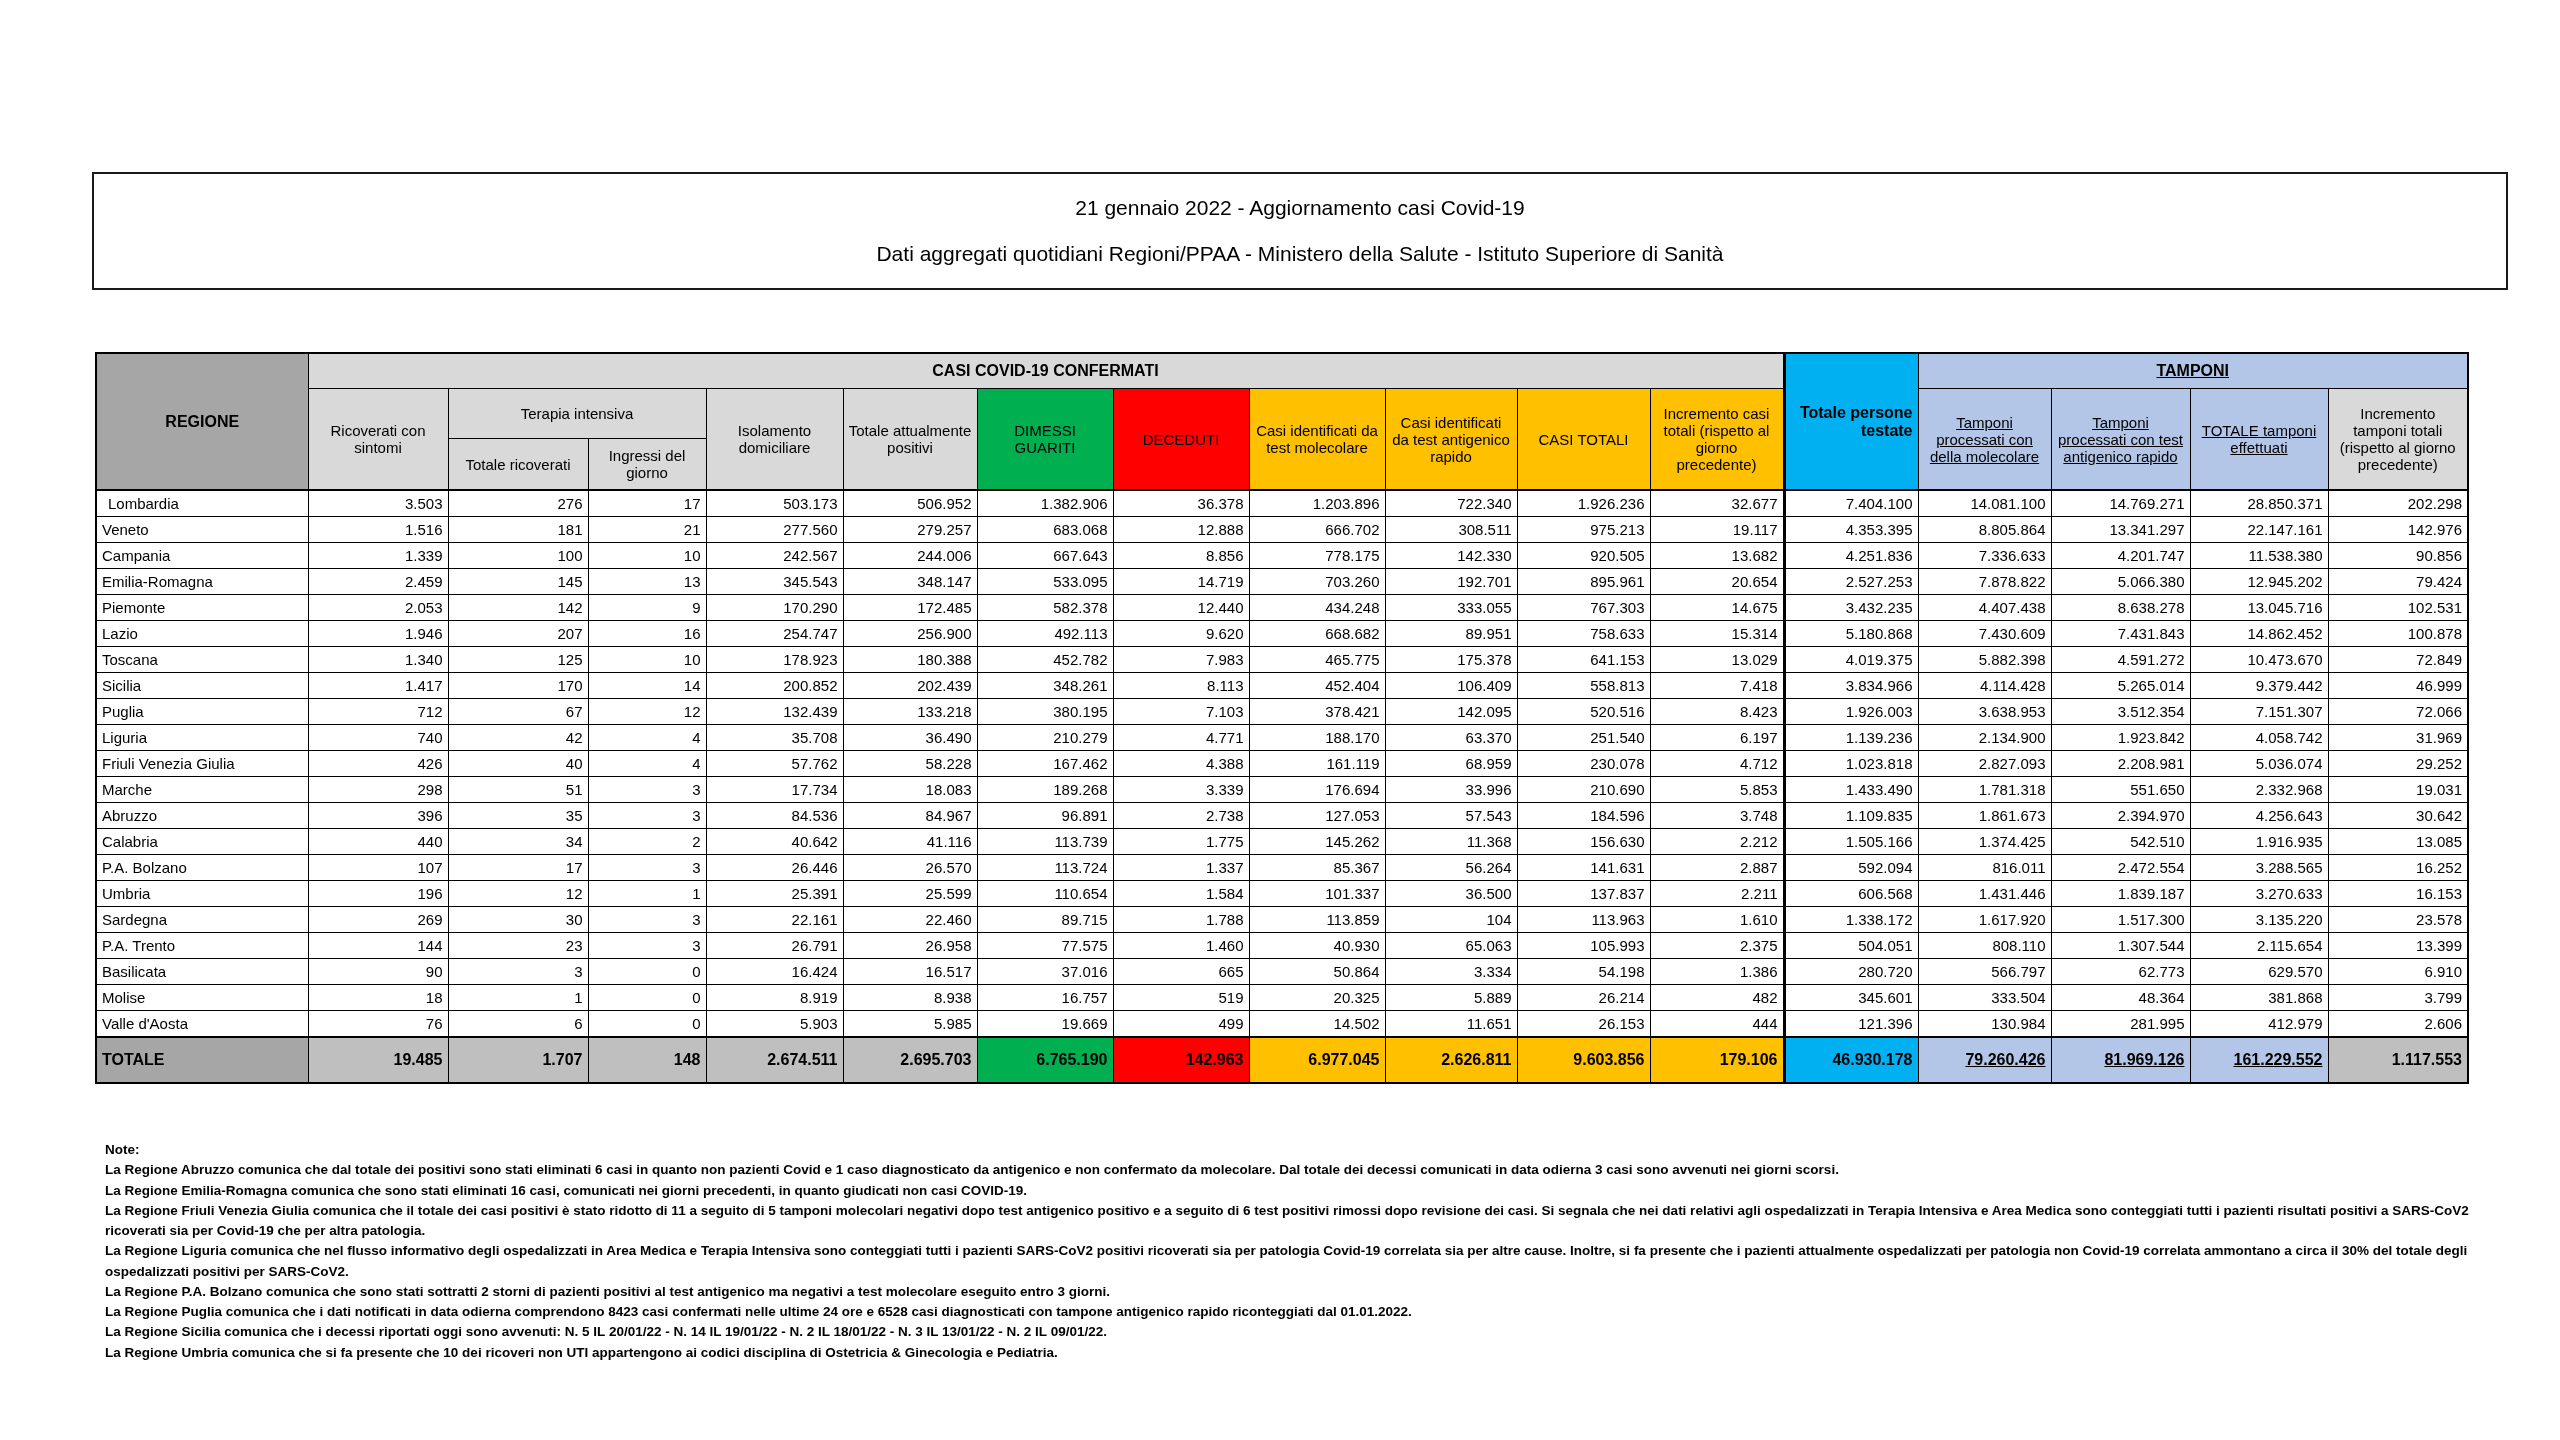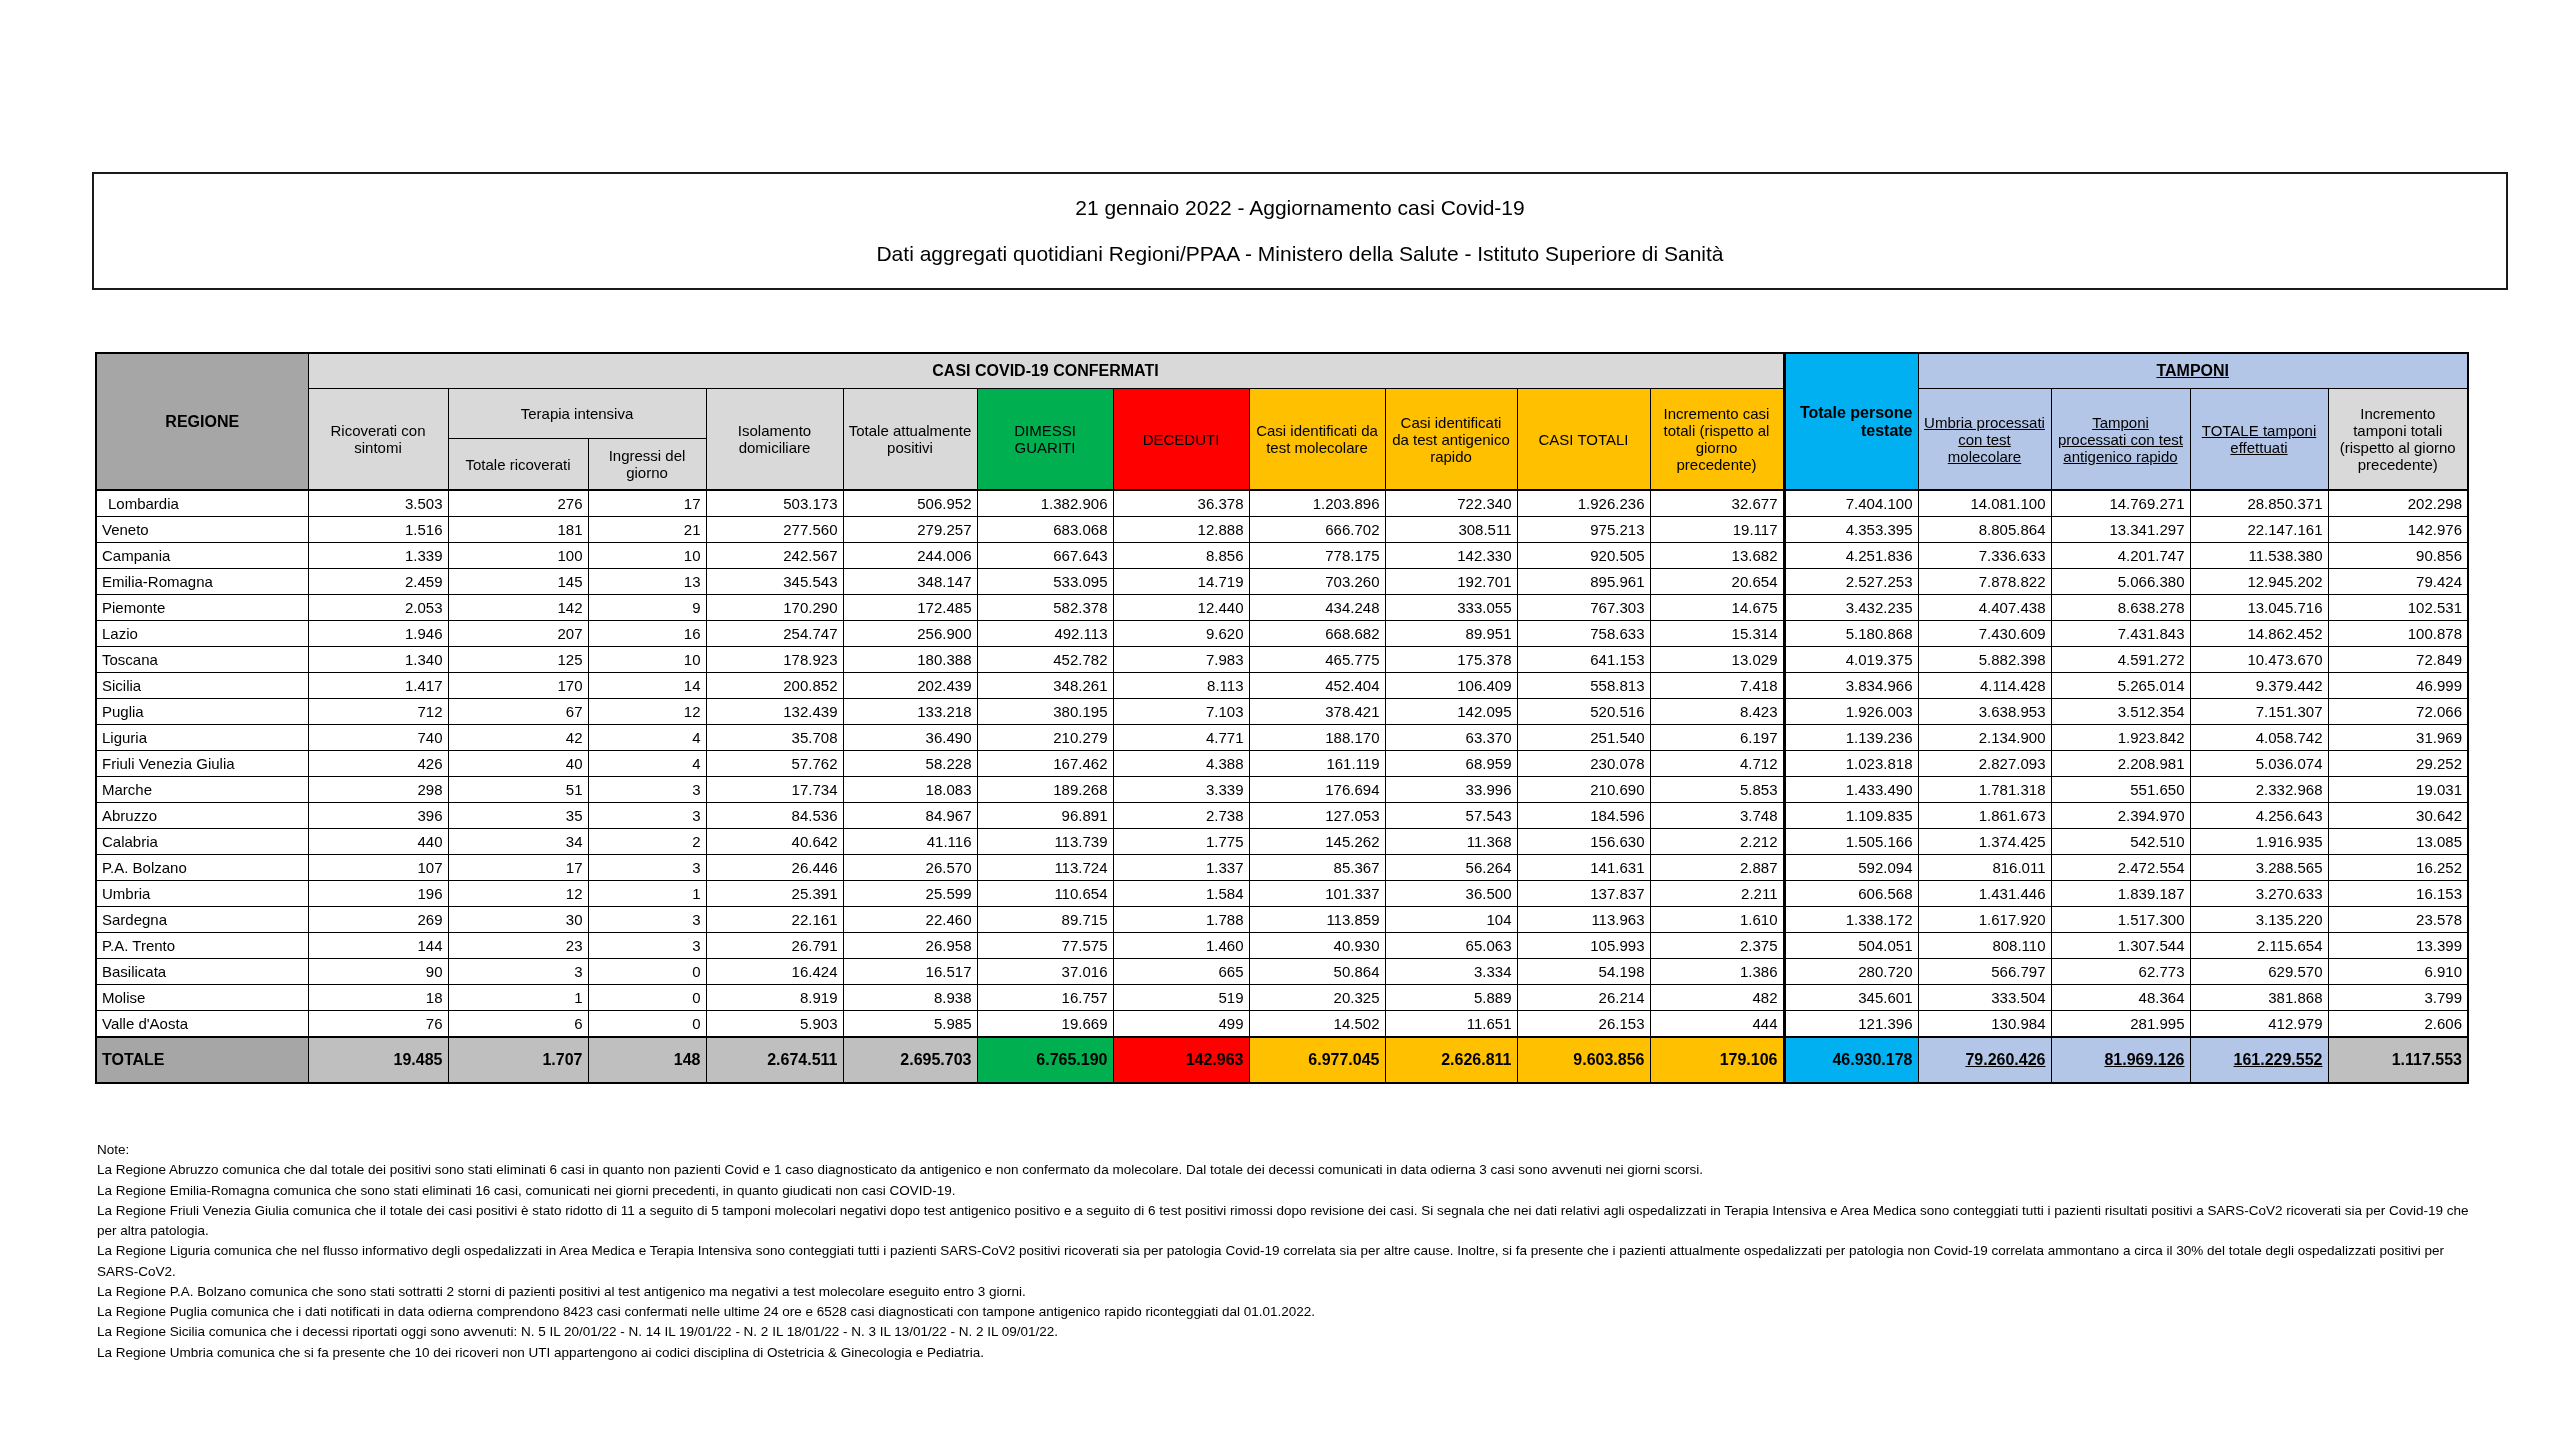"Umbria processati con test molecolare" th.sub { text: Umbria processati con test -> Tamponi processati con della }
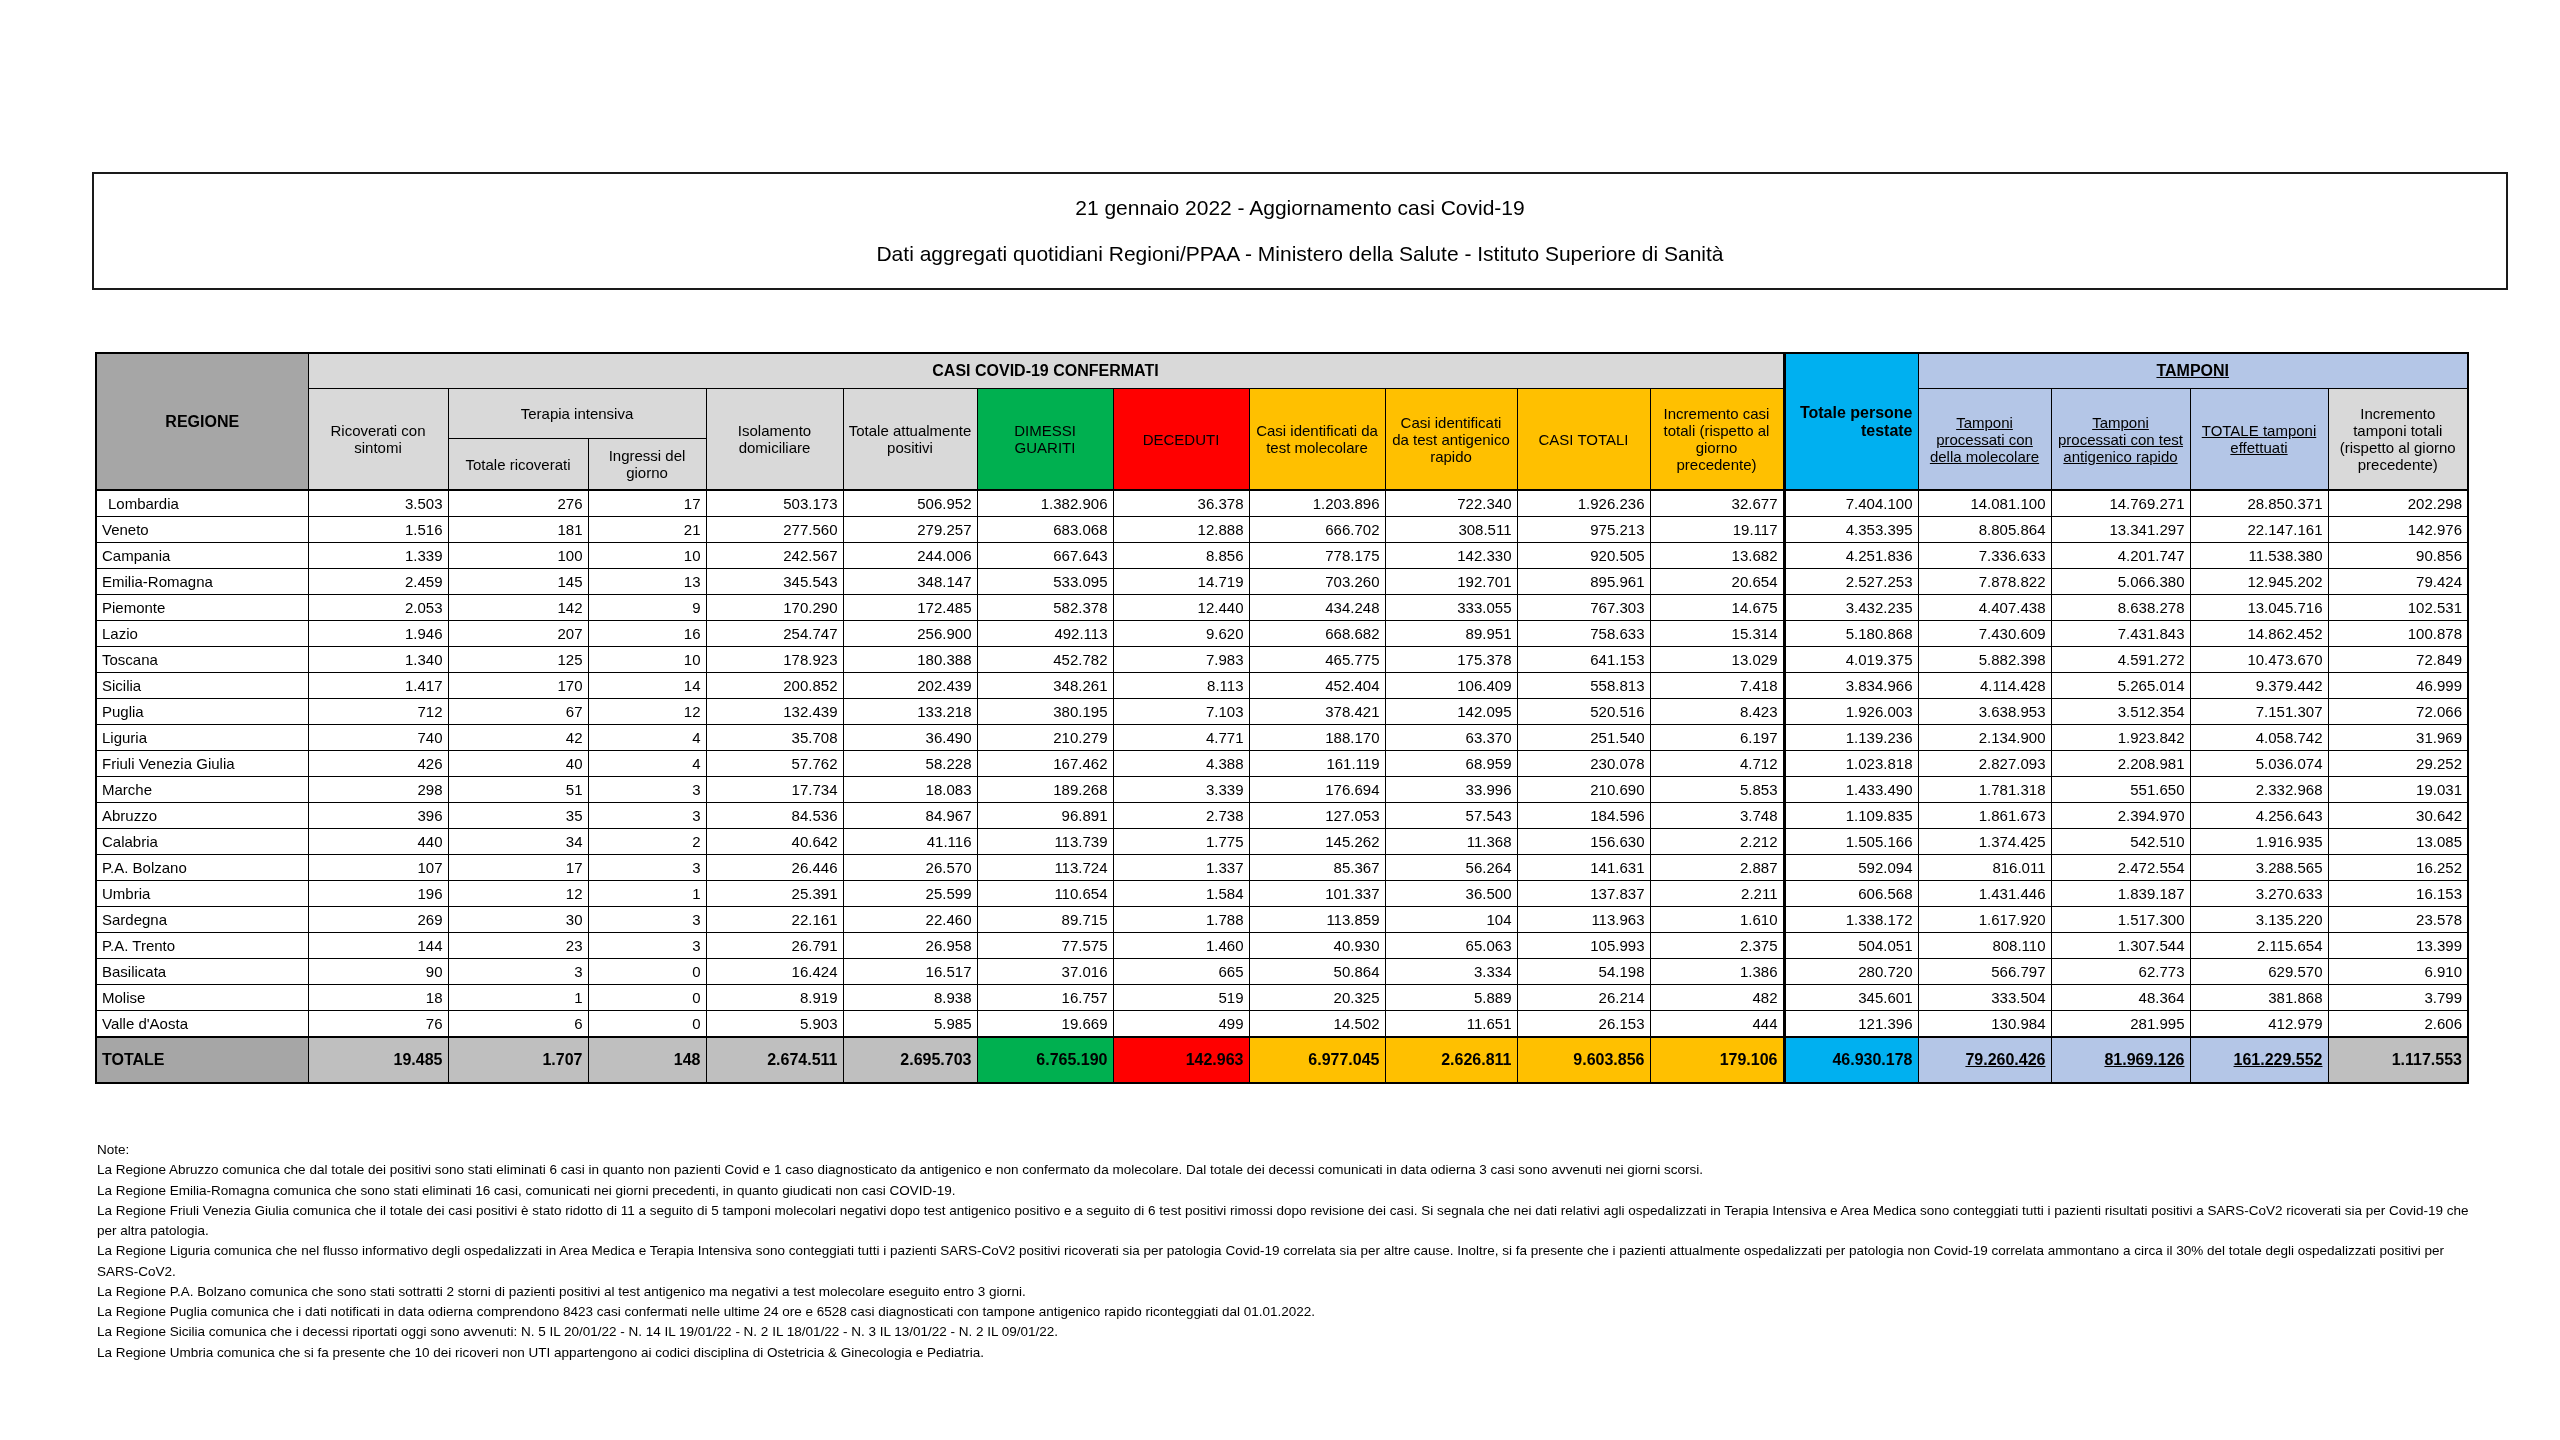"Note:" .notes { font-weight: none -> bold; left: 97px -> 105px }
